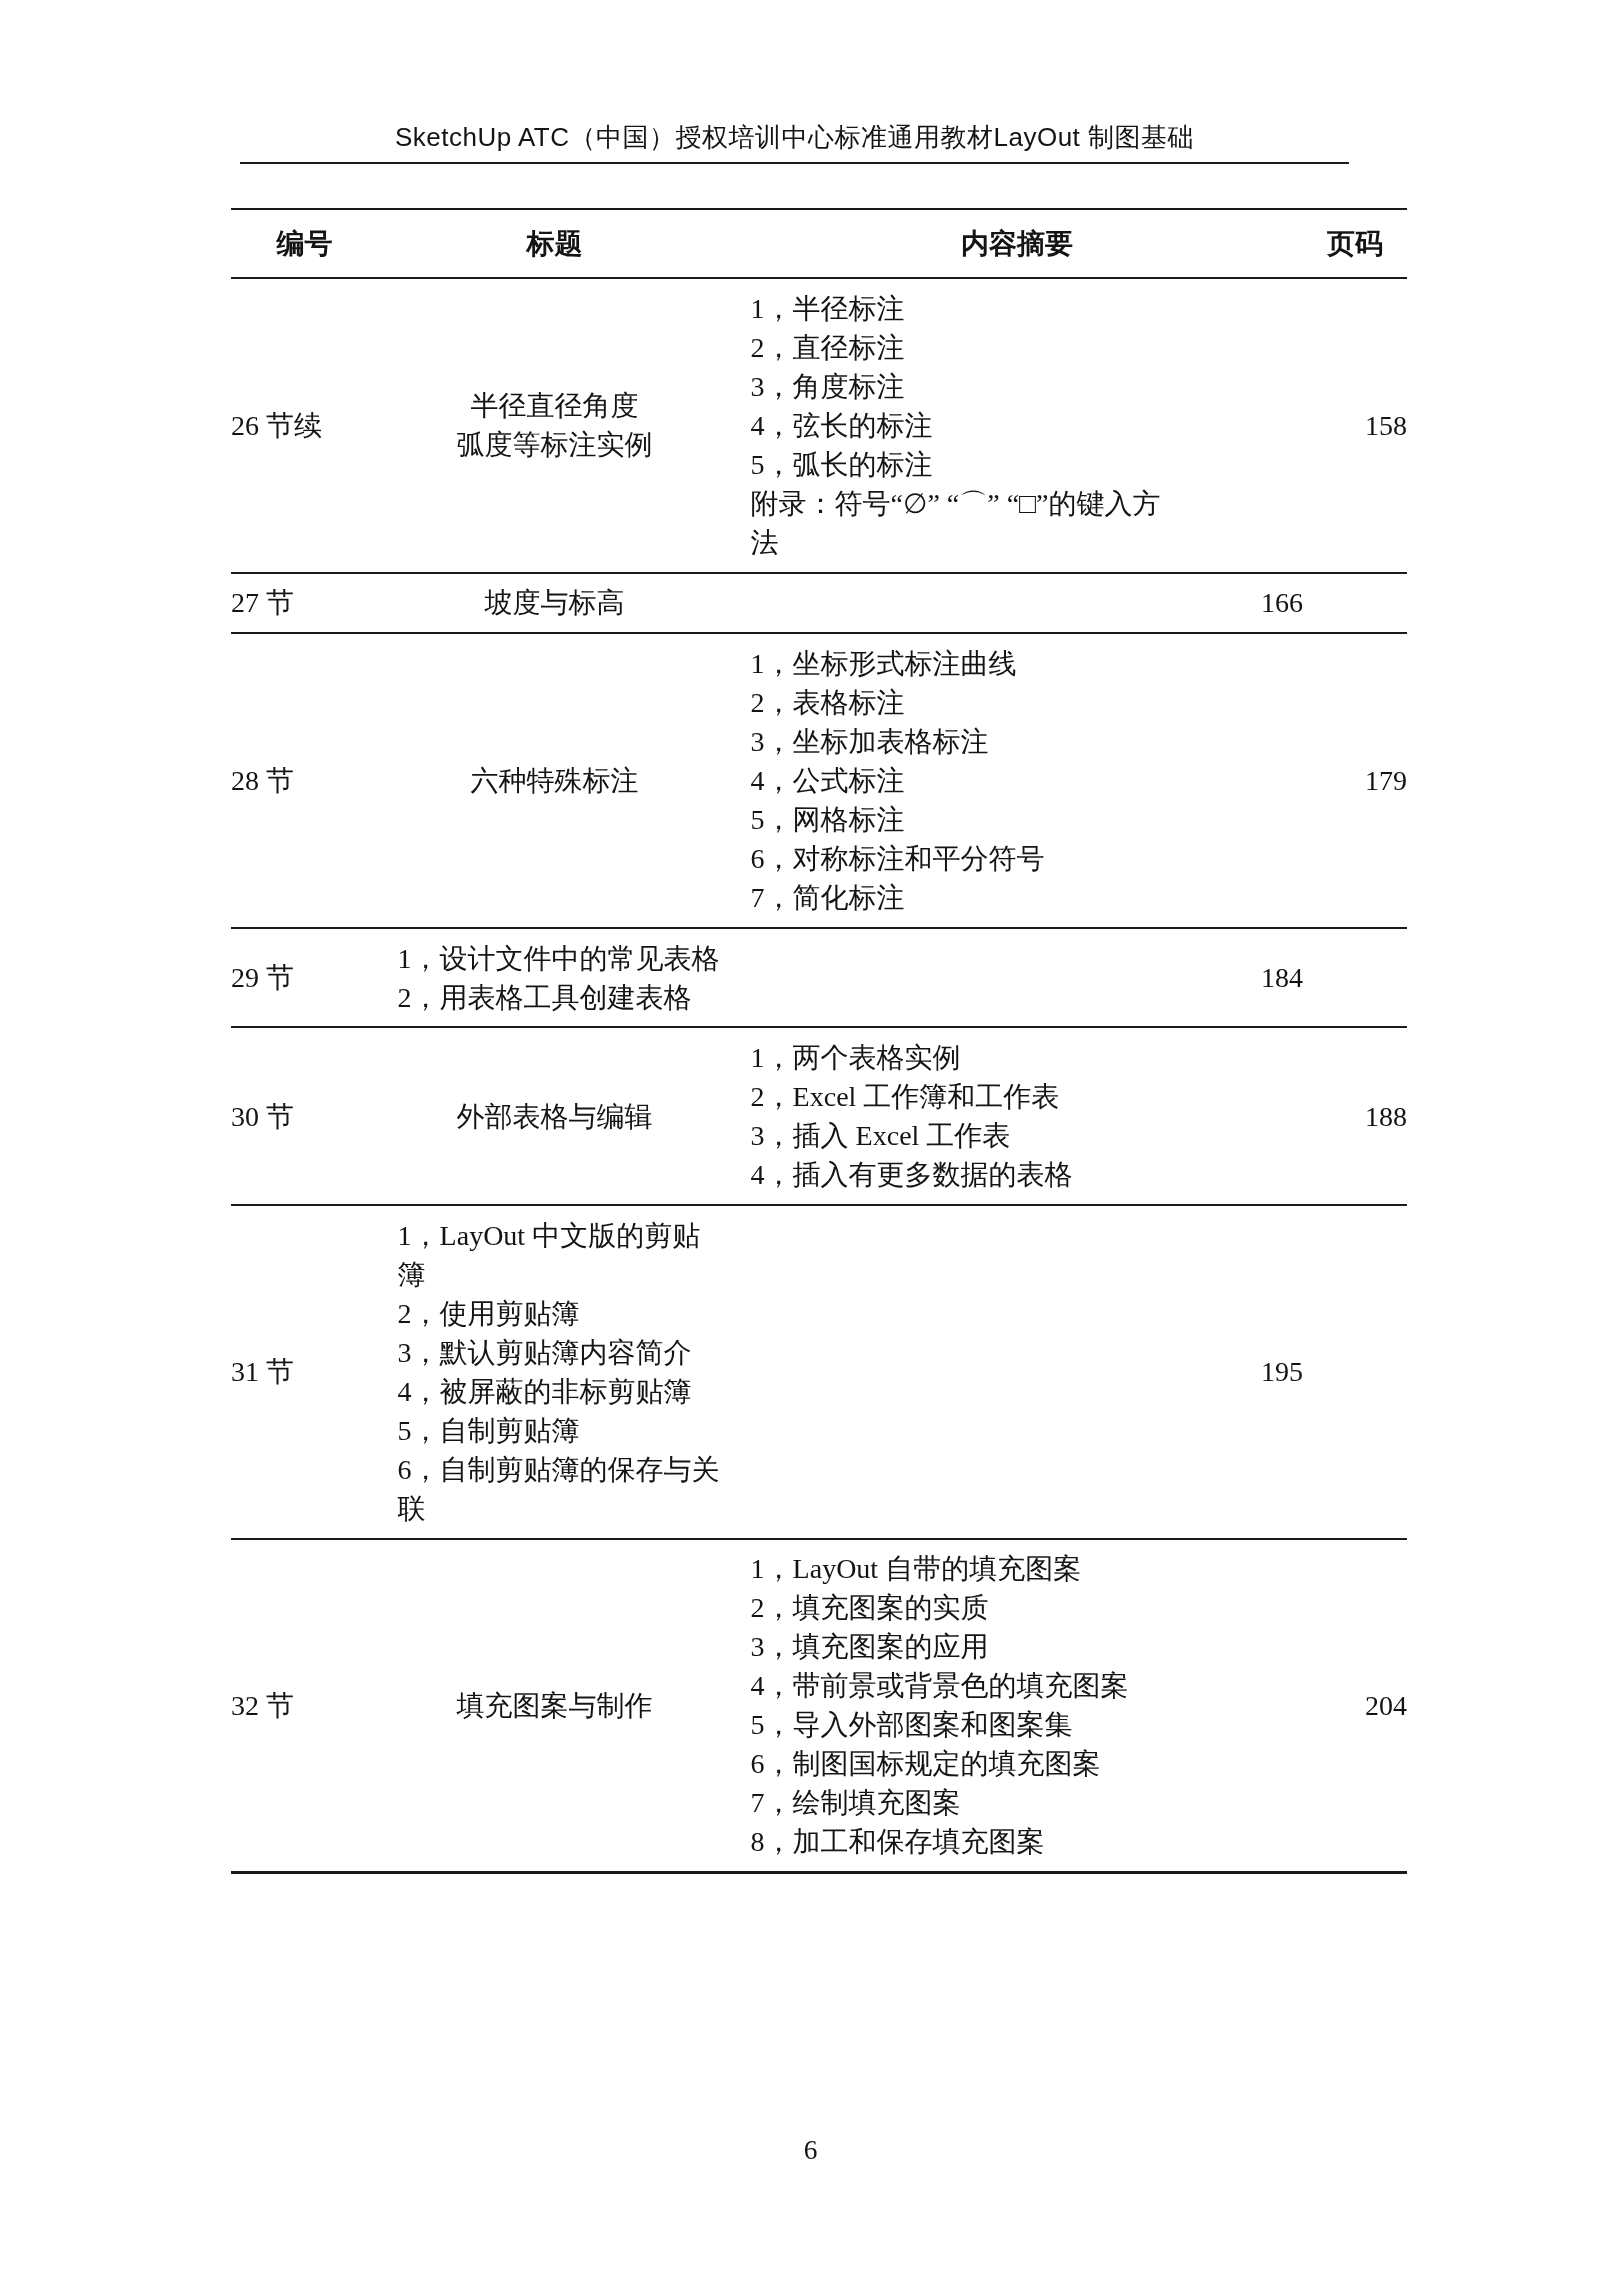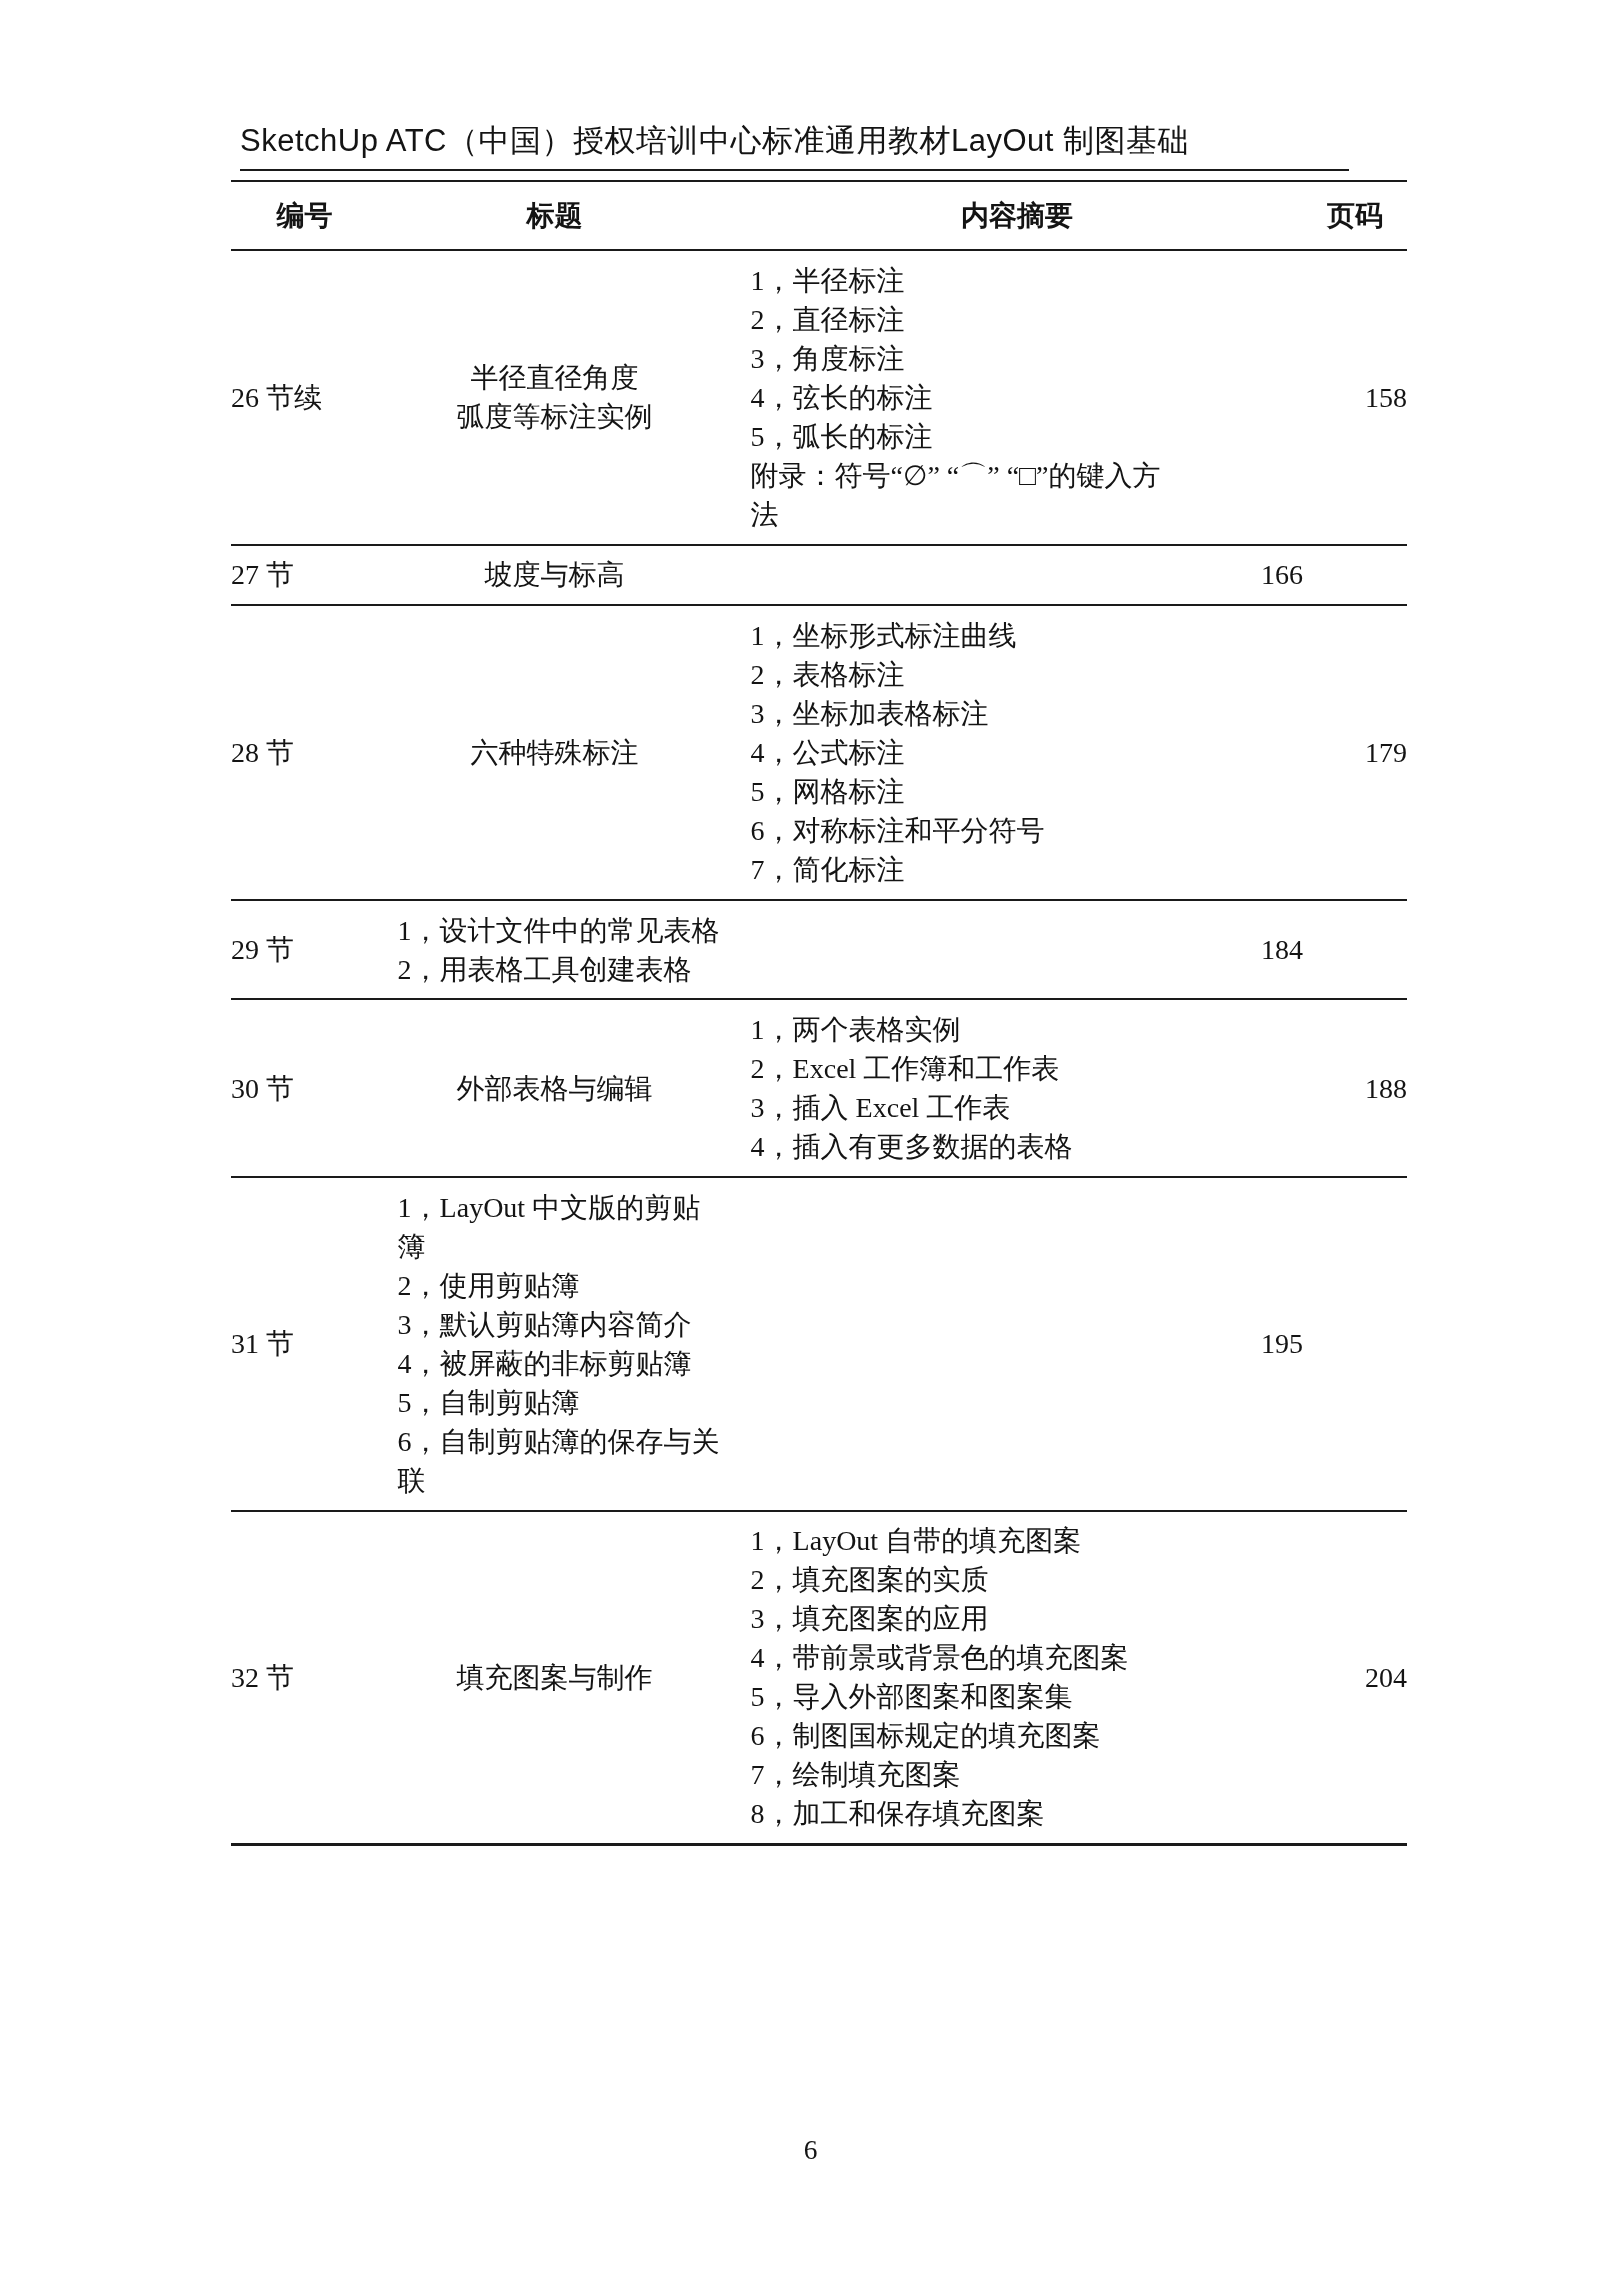"SketchUp ATC（中国）授权培训中心标准通用教材" .running-head { font-size: 31px -> 26px; justify-content: flex-start -> center }
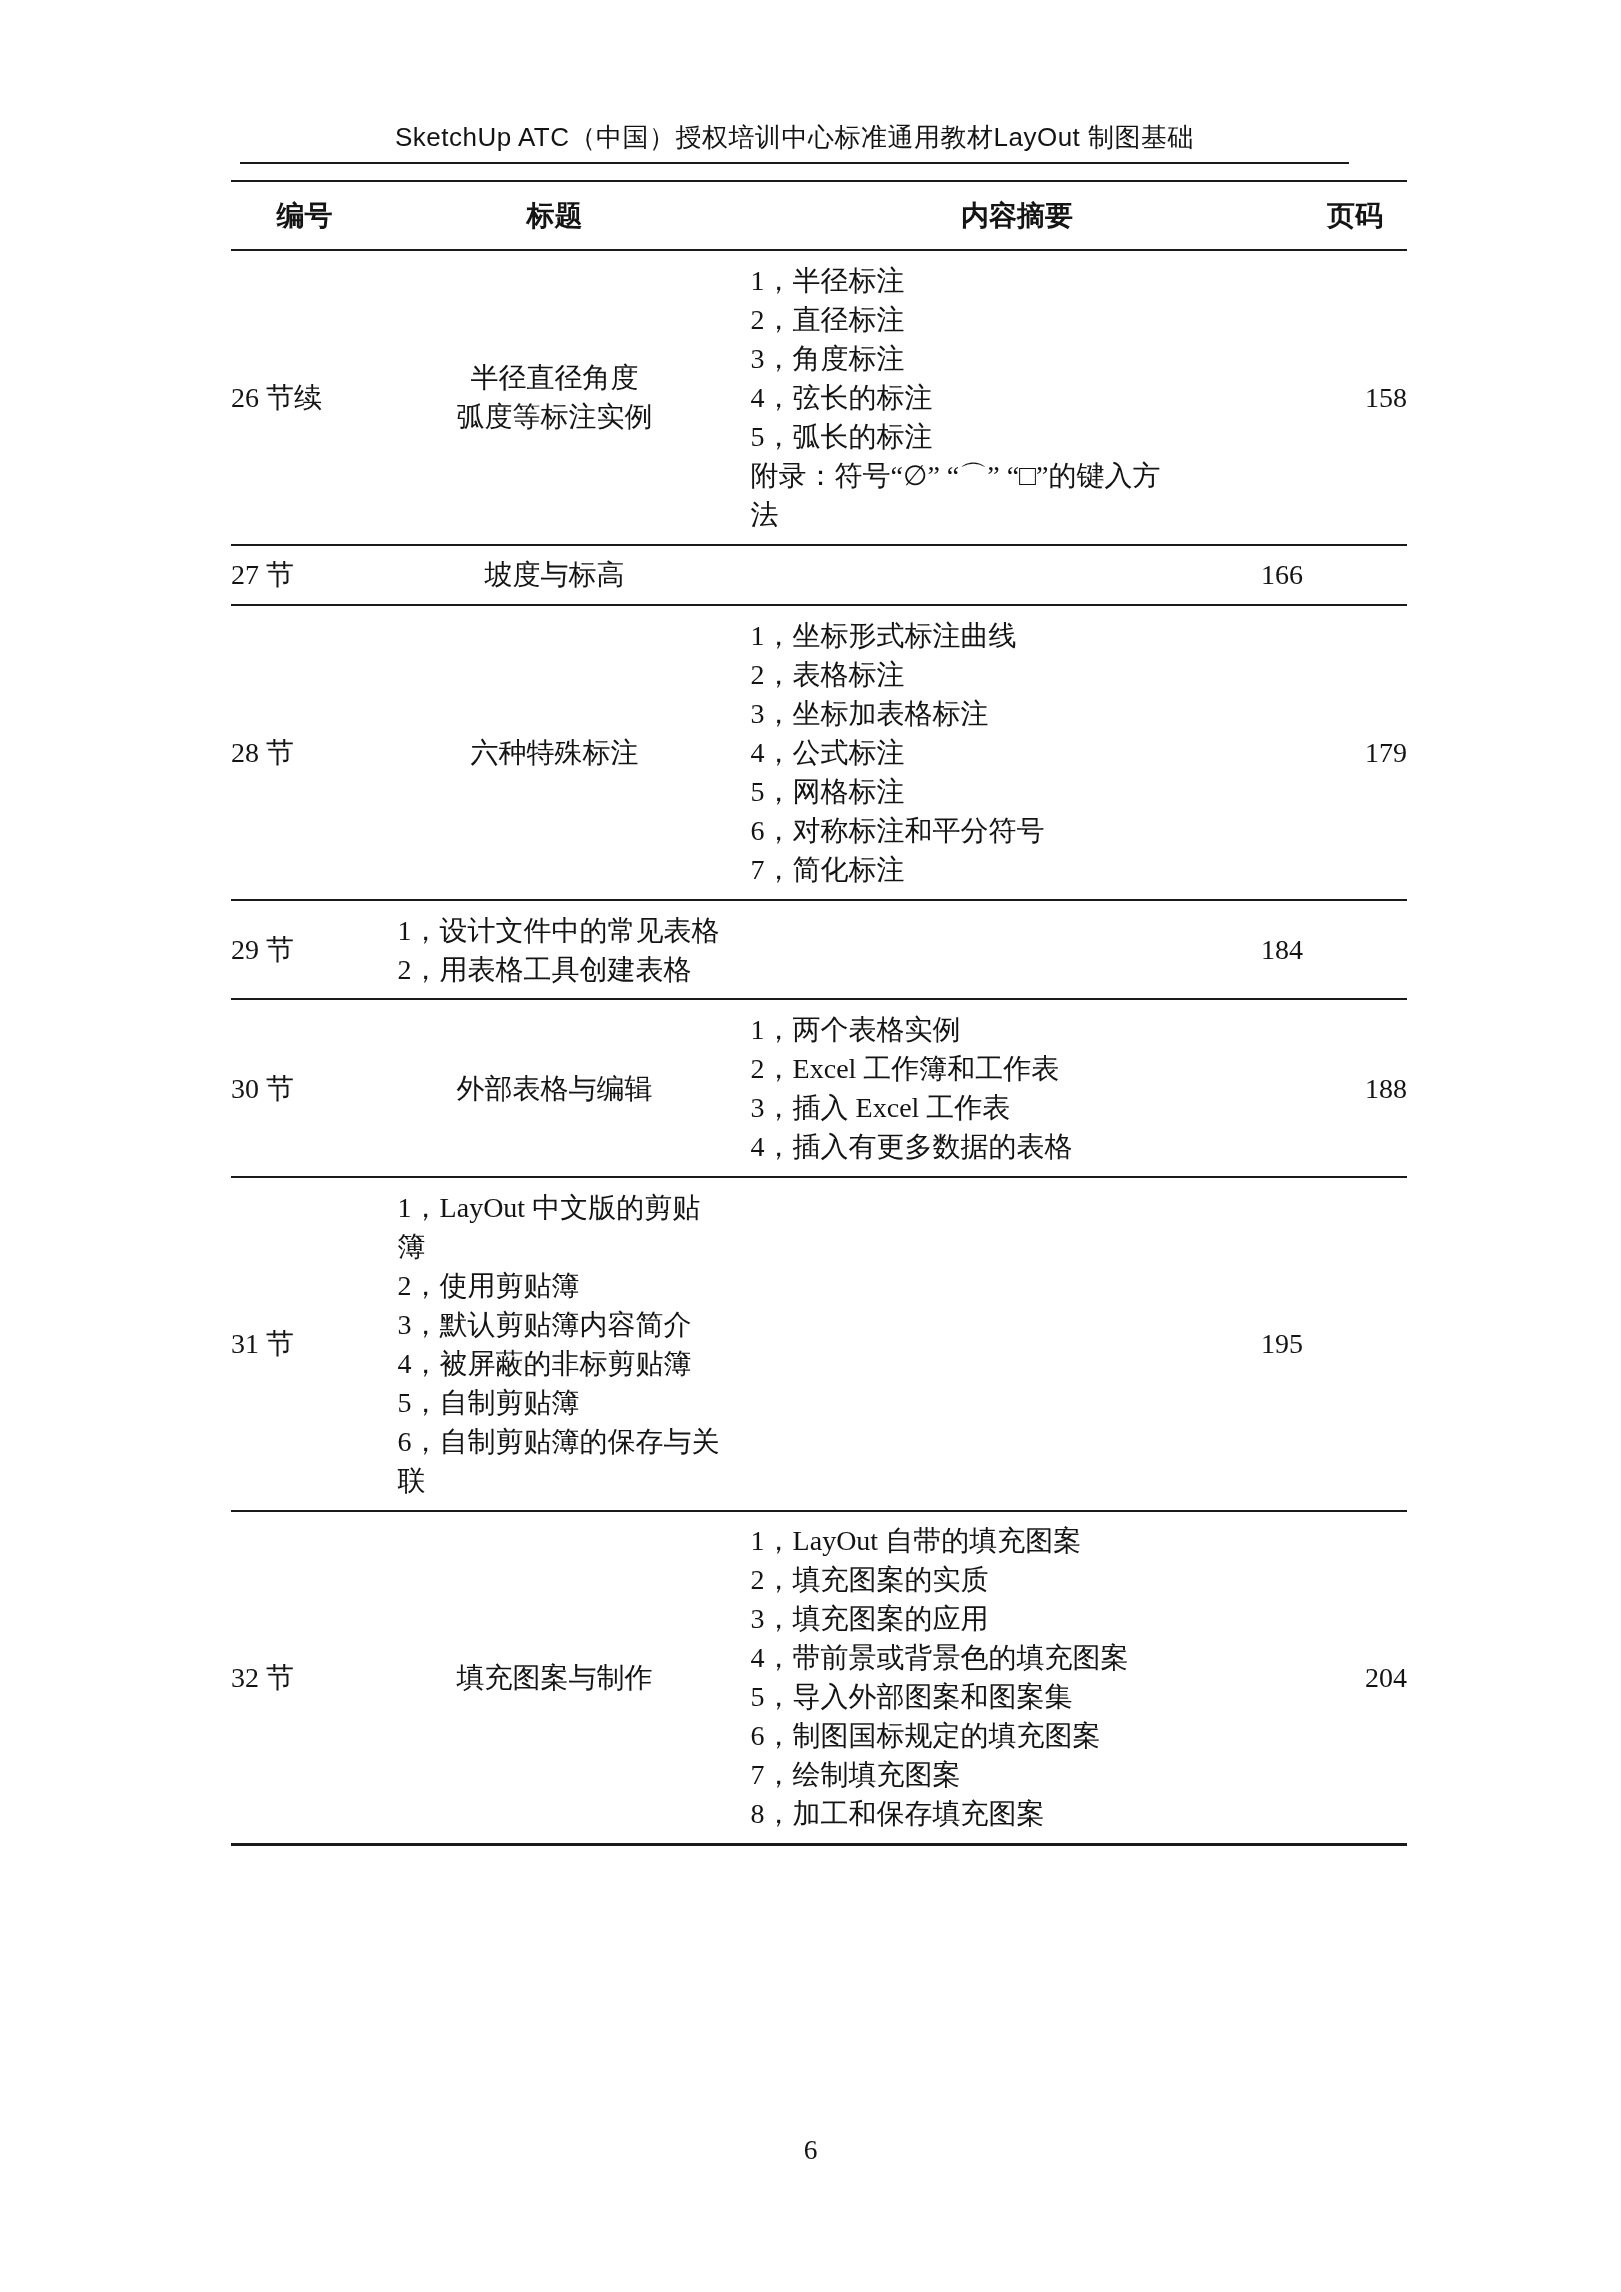"编号" .toc-table { top: 180px -> 208px }
